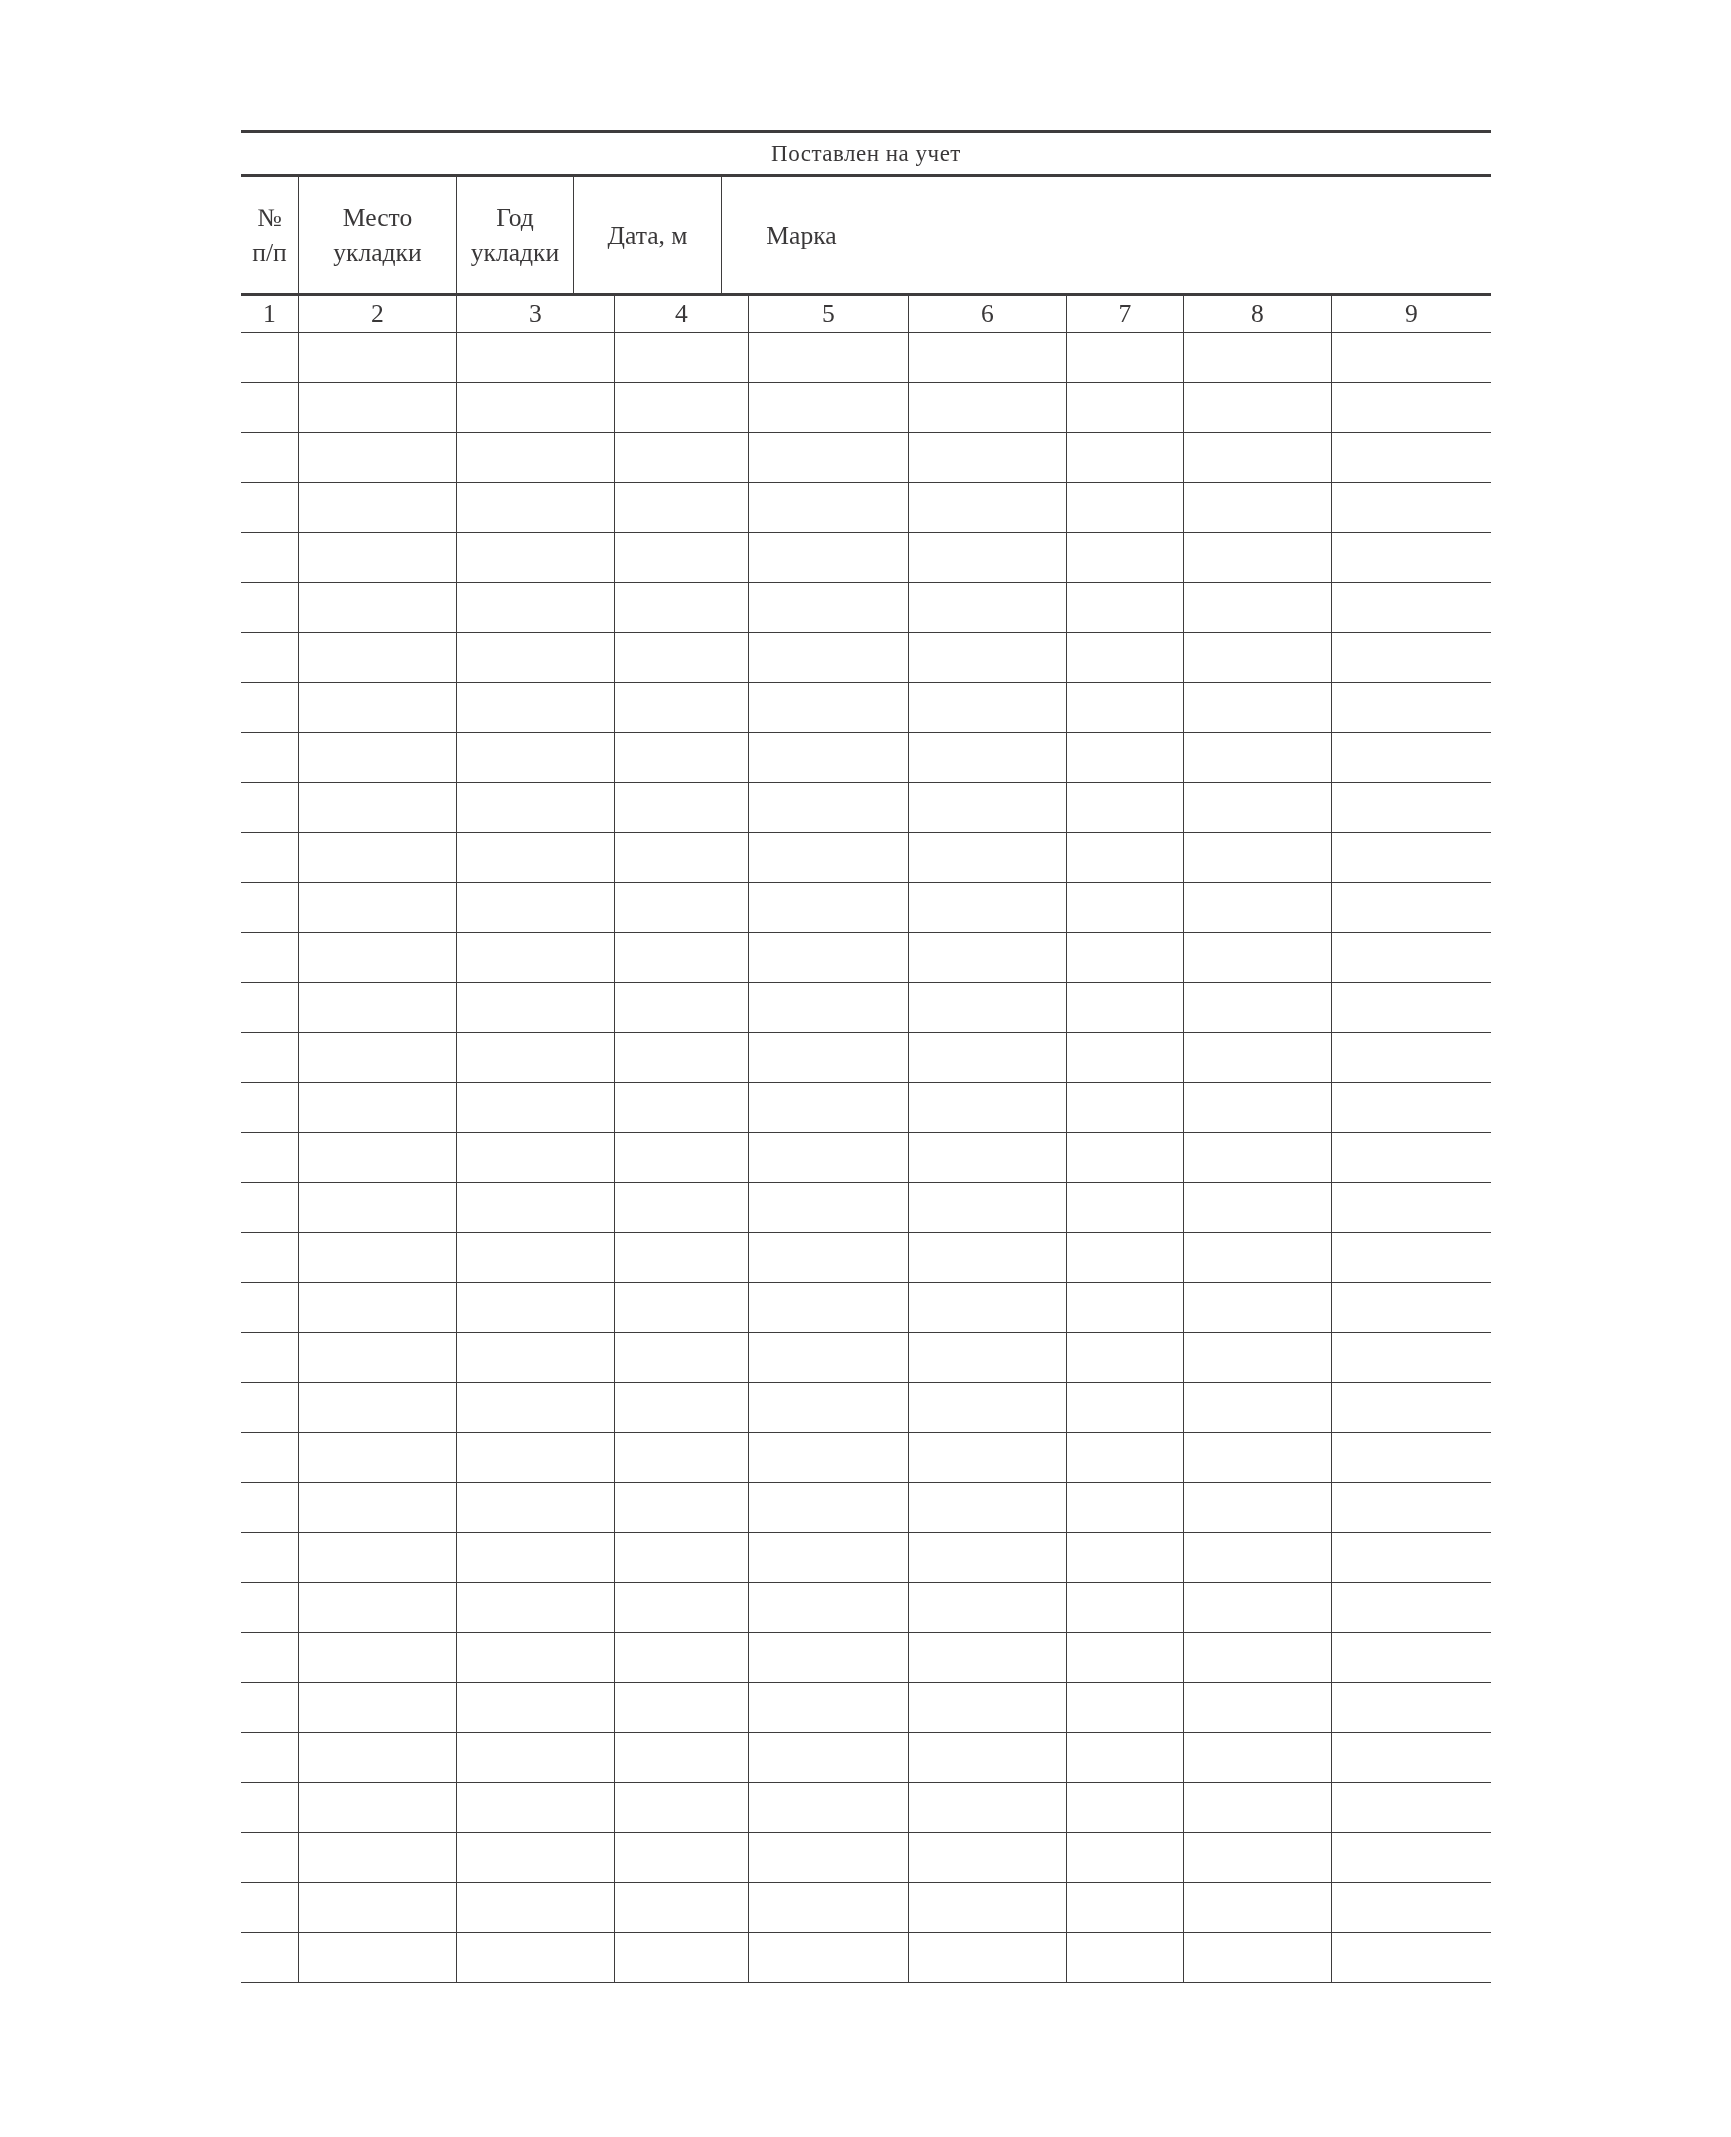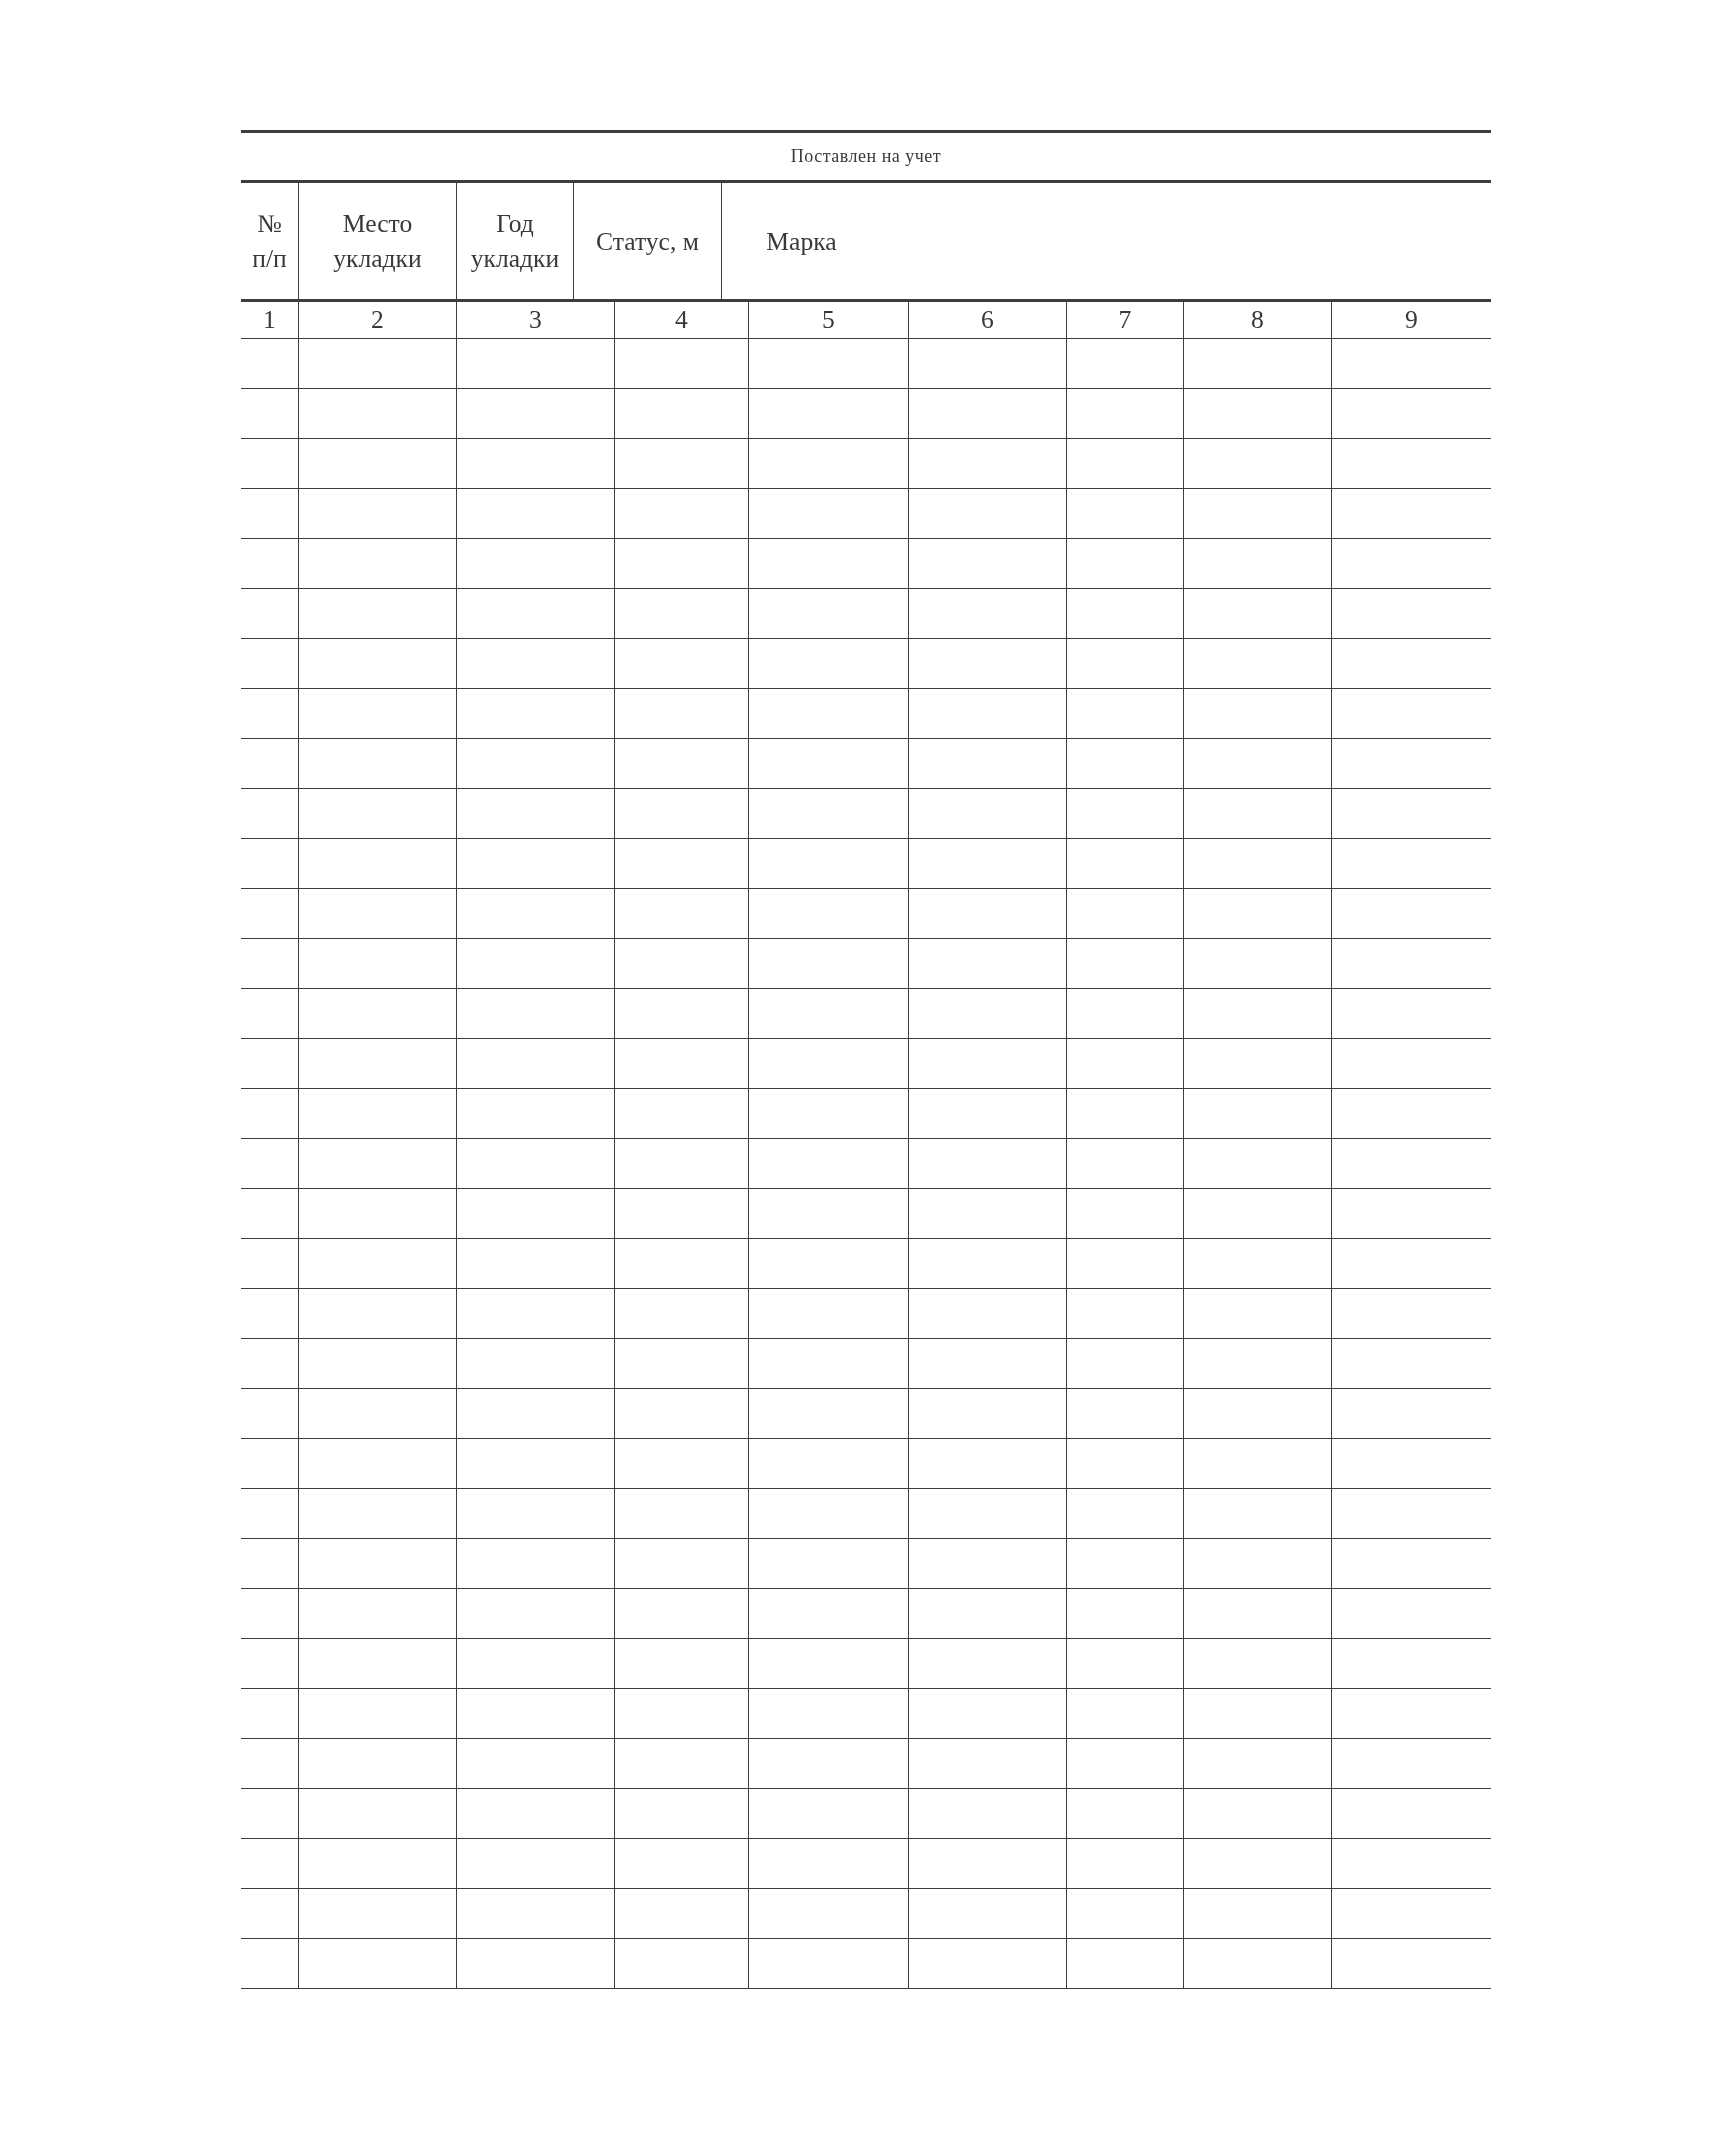"Поставлен на учет" .caption-row { font-size: 18px -> 23px; height: 50px -> 44px }
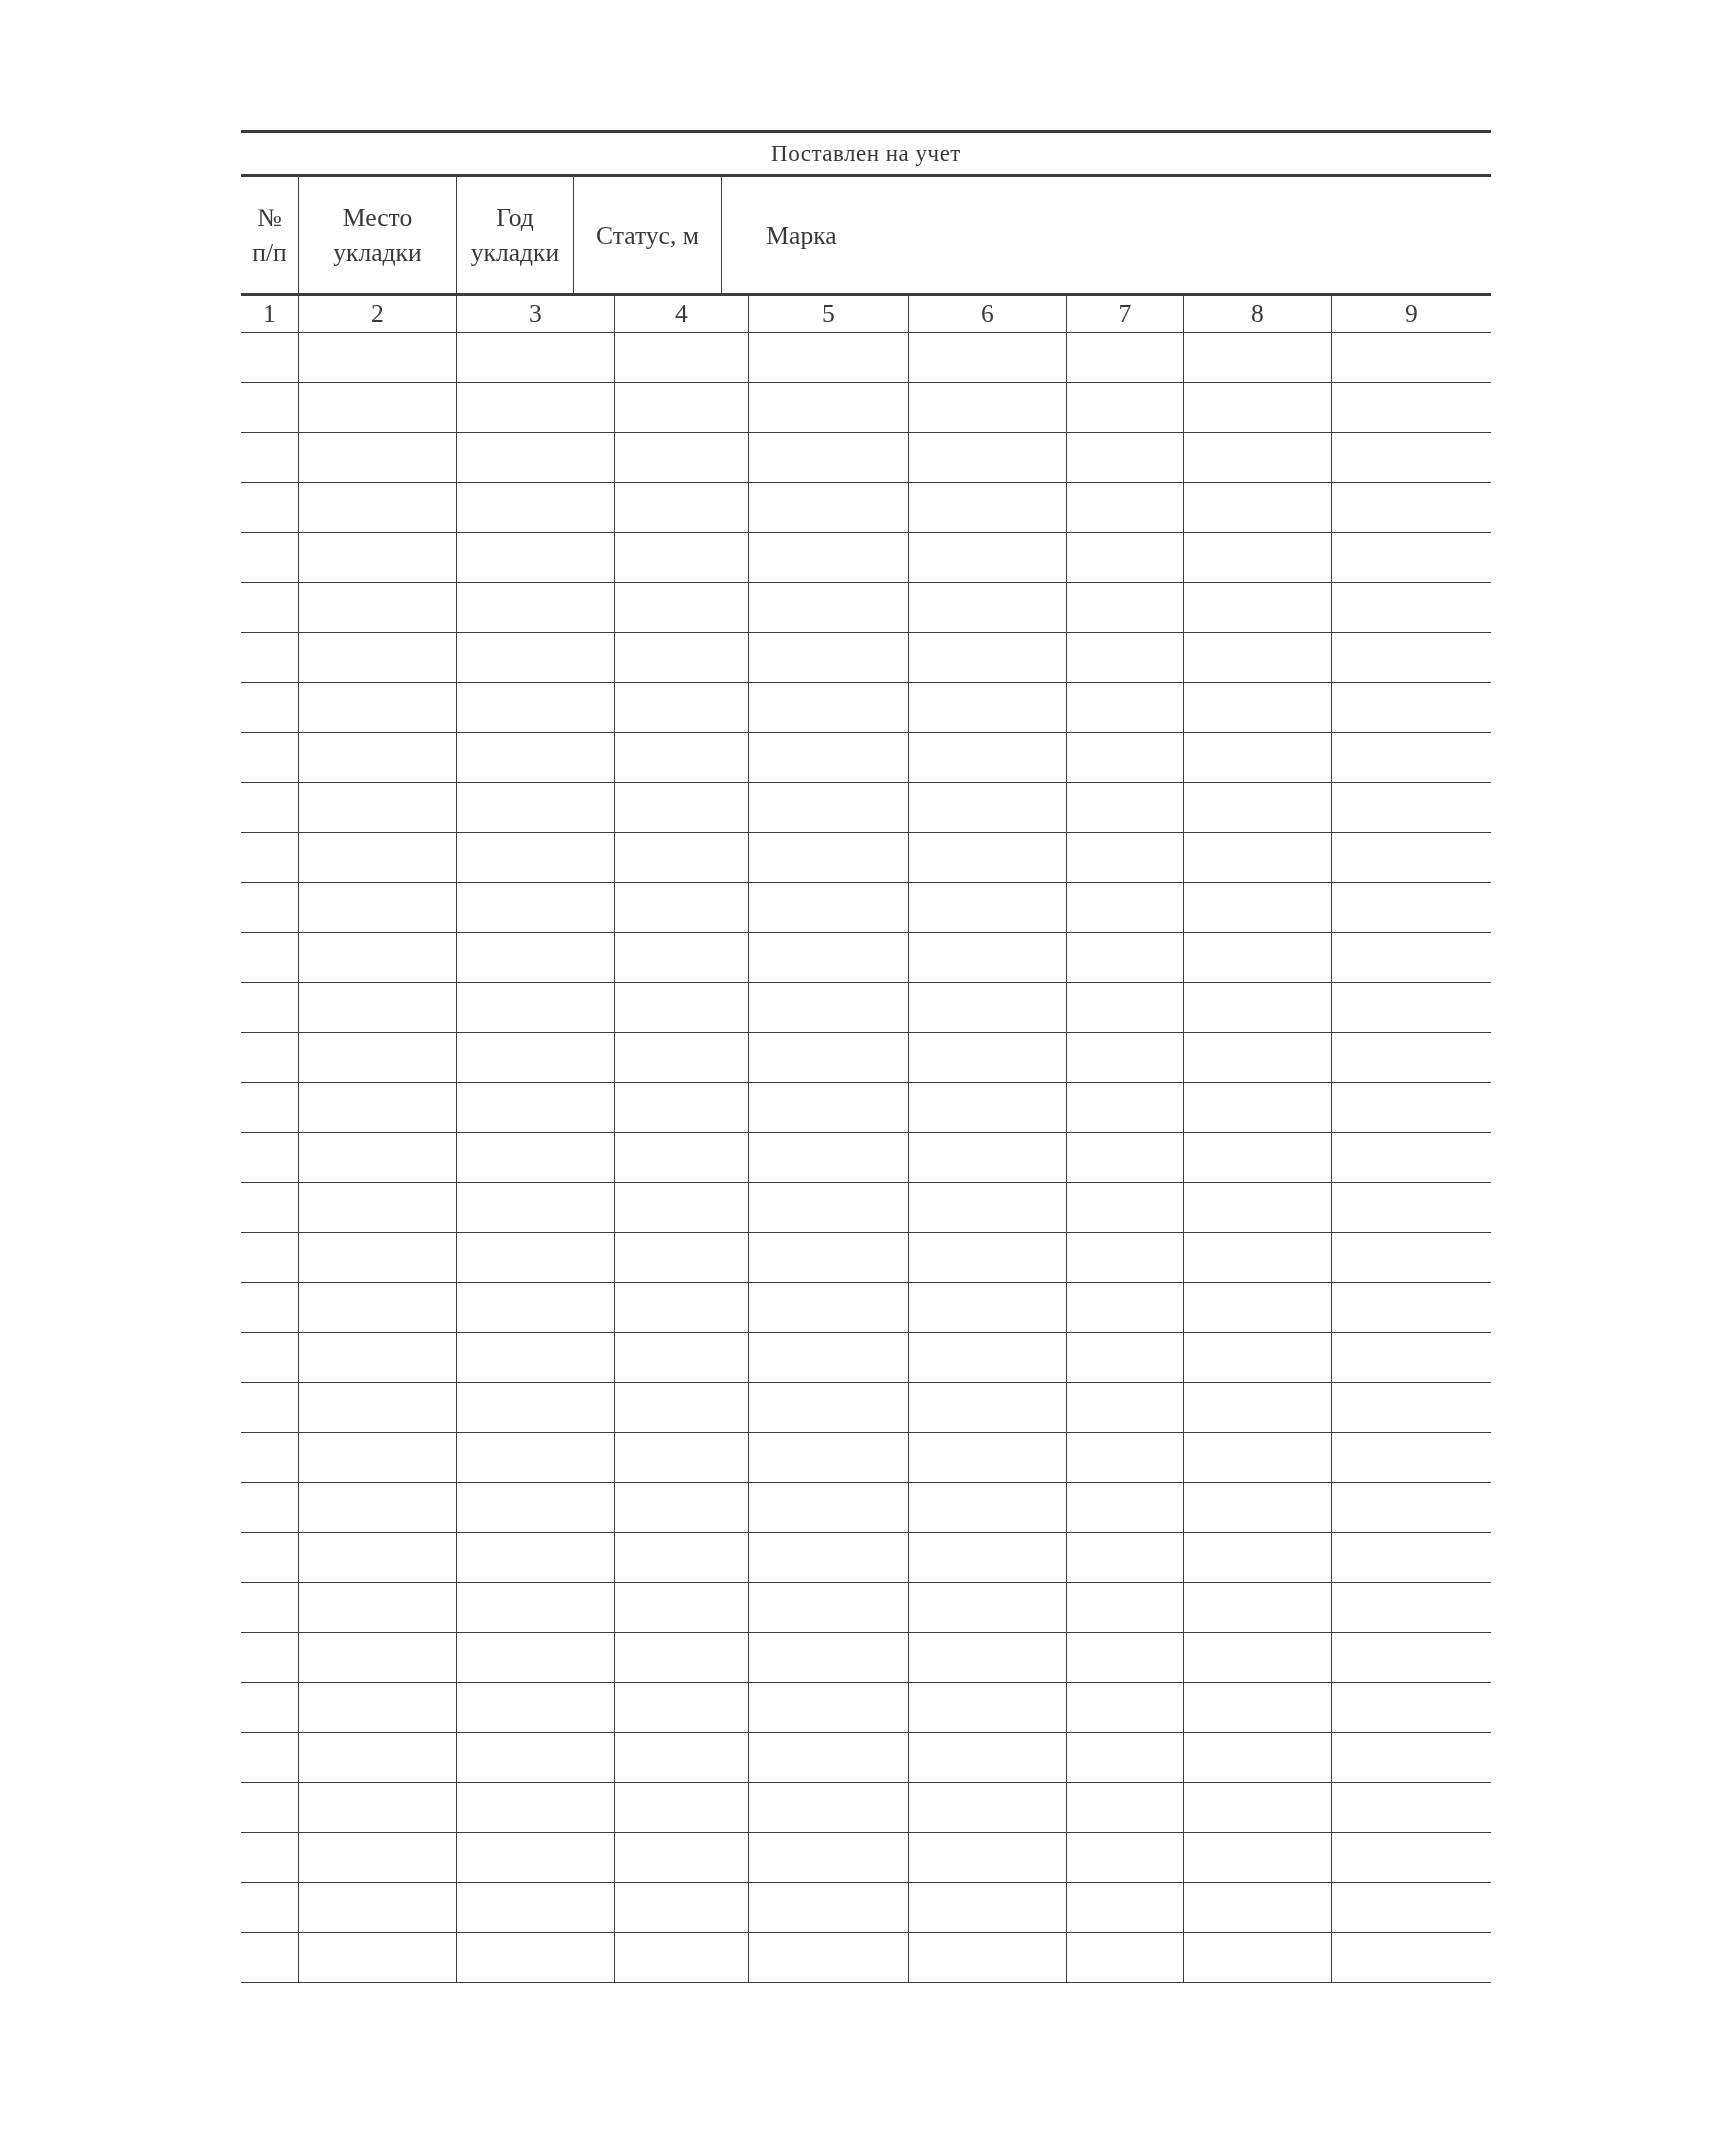"Статус, м" div { text: Статус -> Дата }
